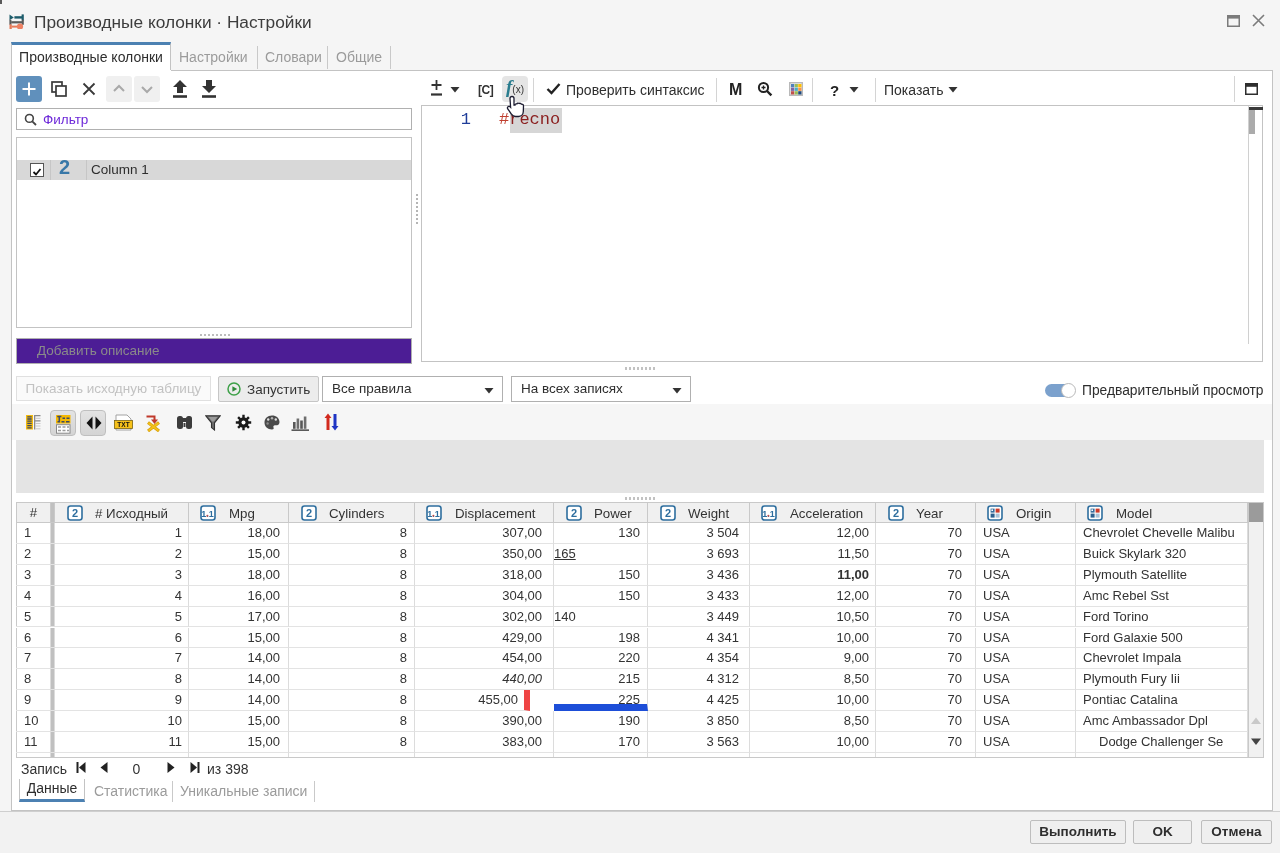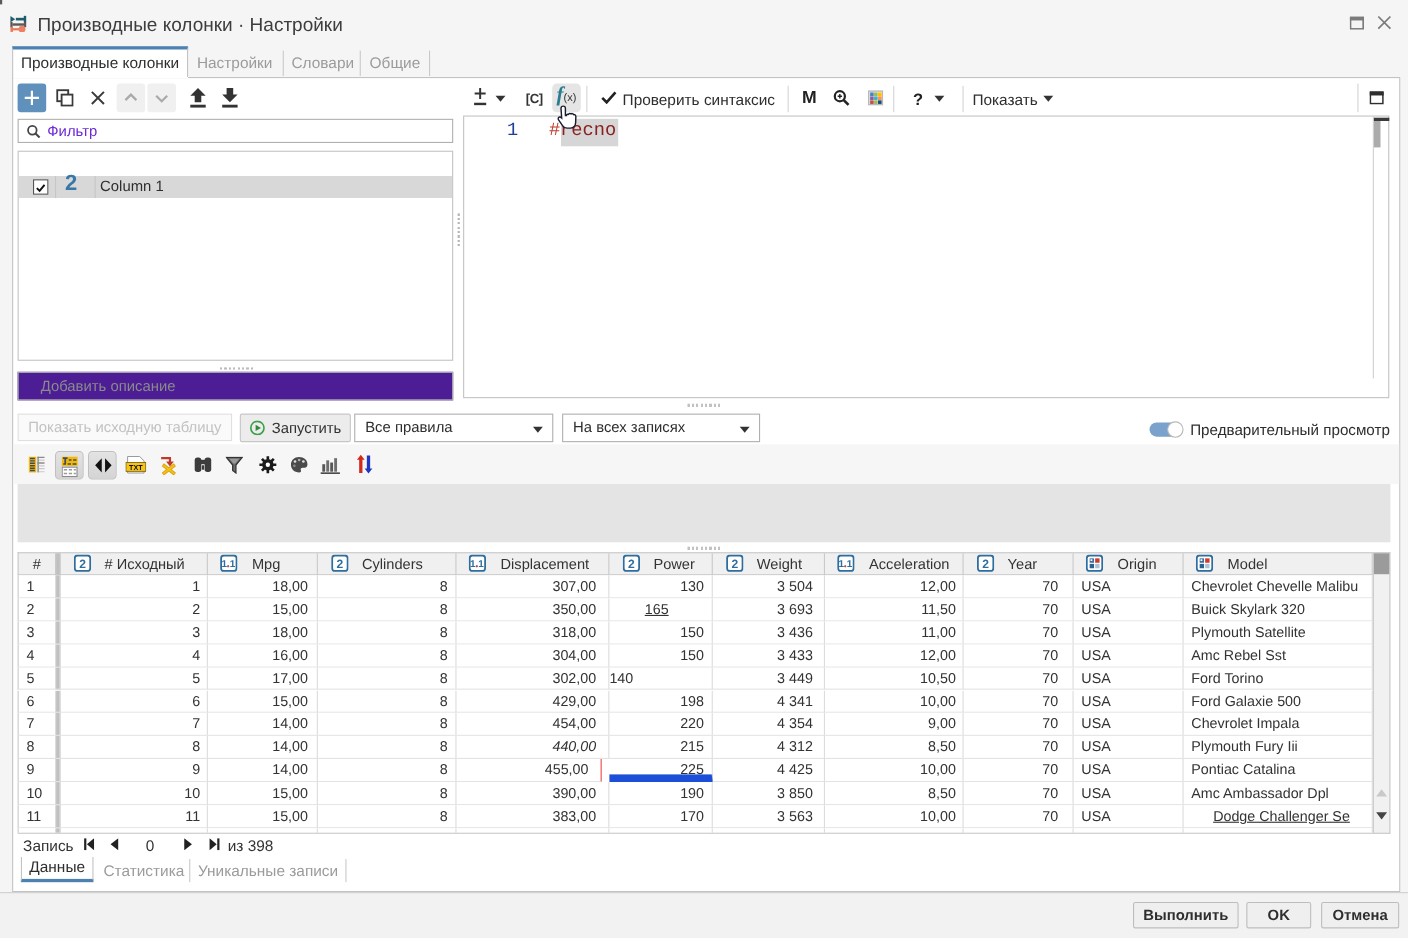"165" div { text-align: center -> left }
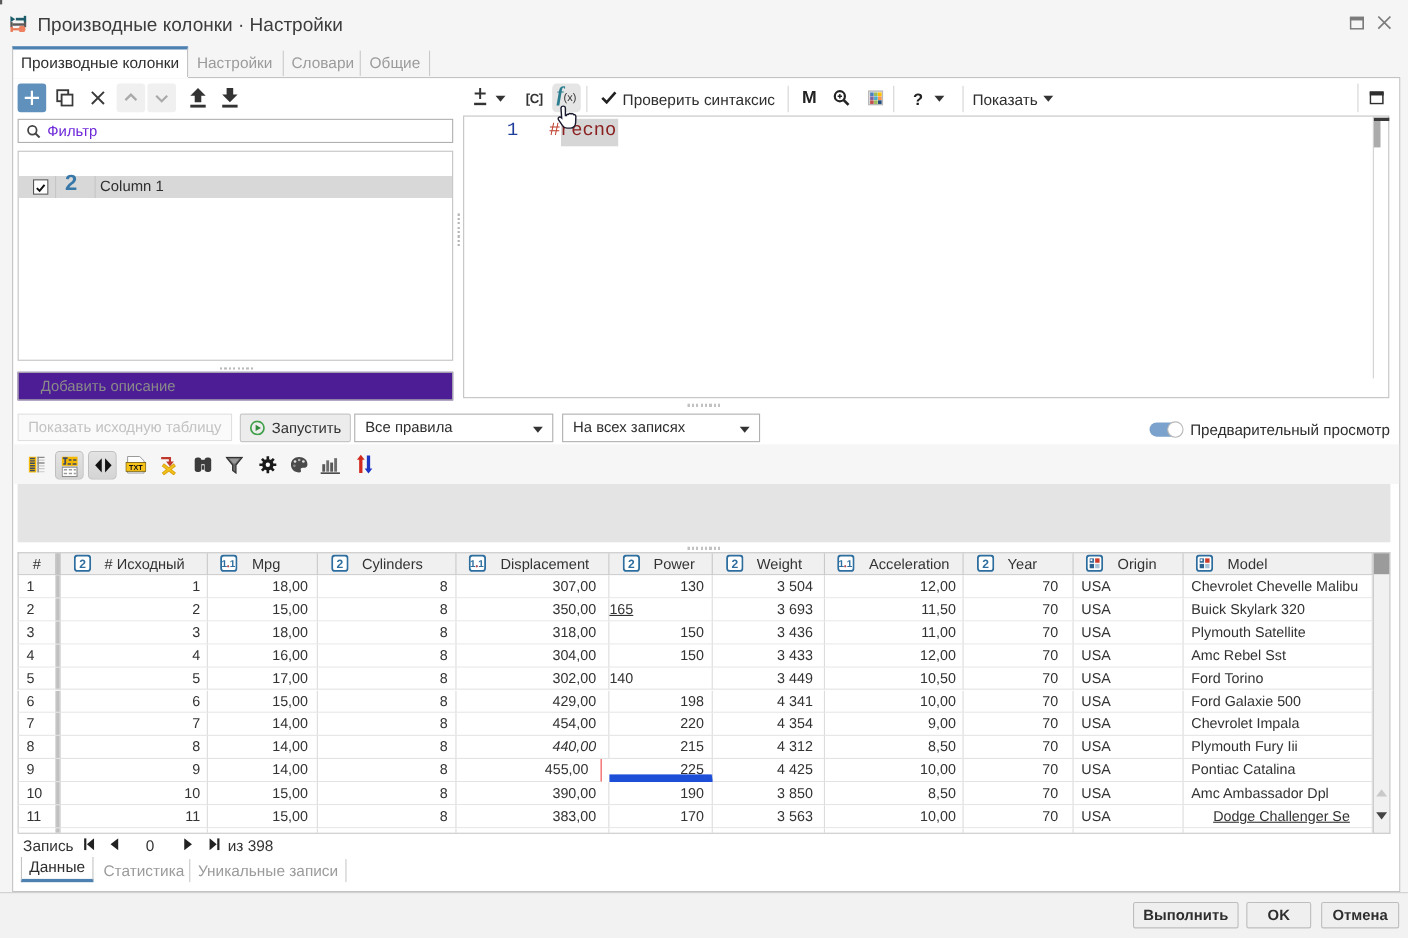"11,00" div { font-weight: none -> bold }
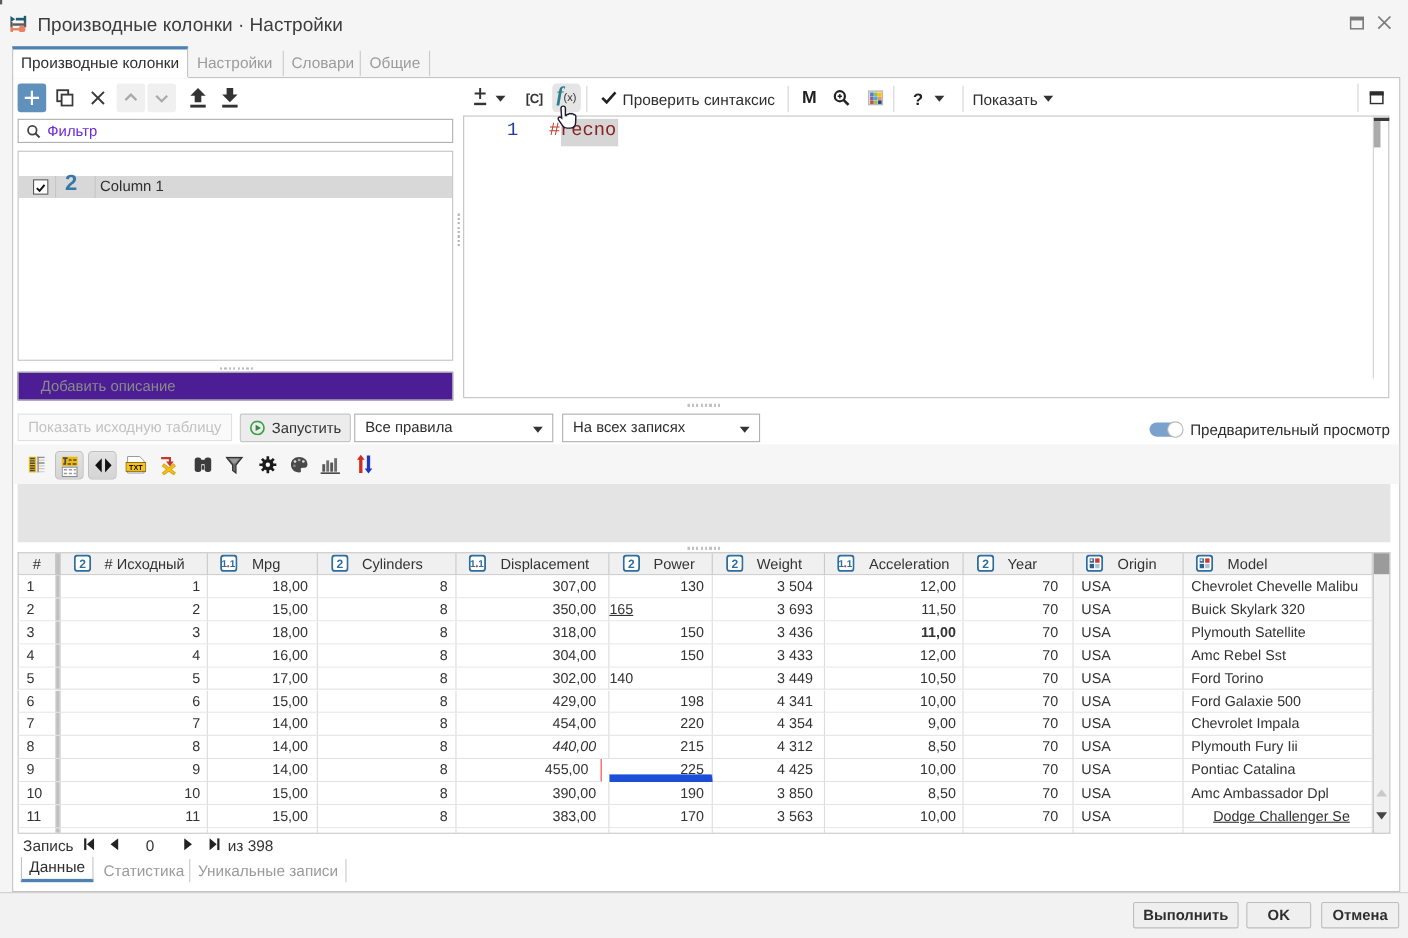"455,00" div.abs { border-right: 1px solid #ef4444 -> 6px solid #ef4444; left: 408px -> 391px }
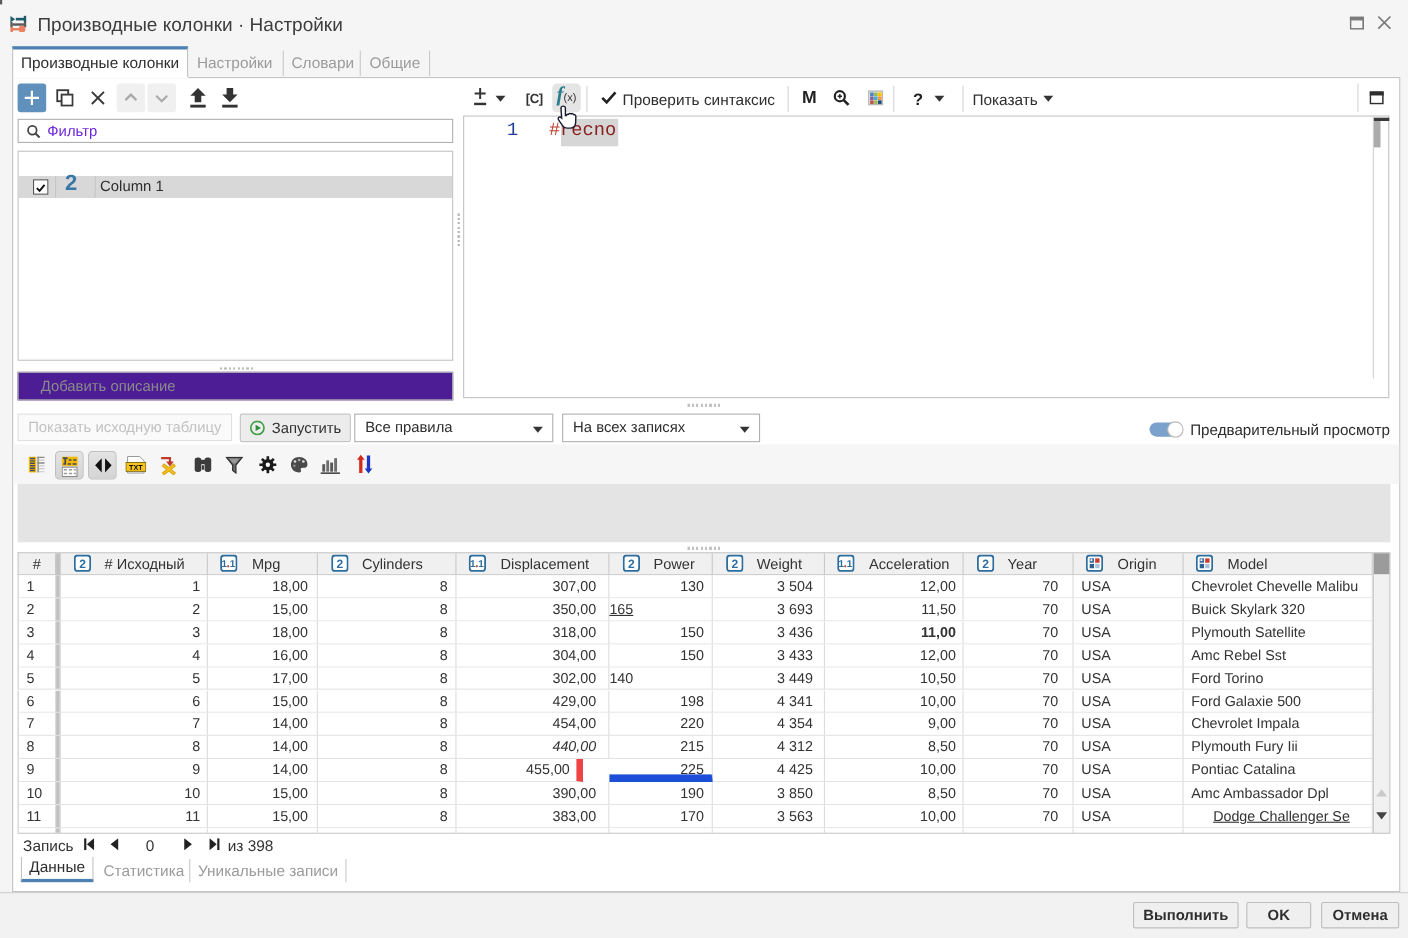"Dodge Challenger Se" div { left: 0 -> 16px; text-align: center -> left; text-decoration: underline -> none }
